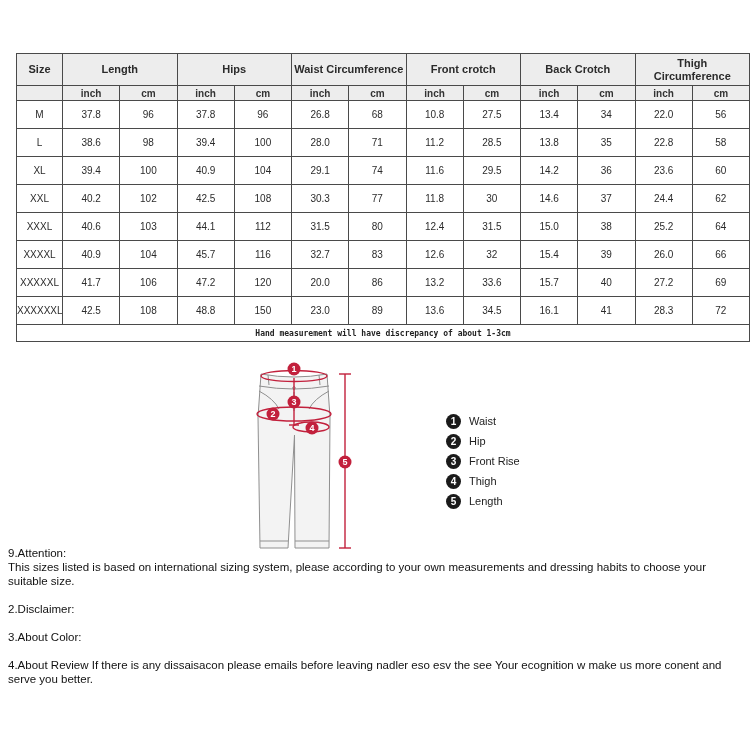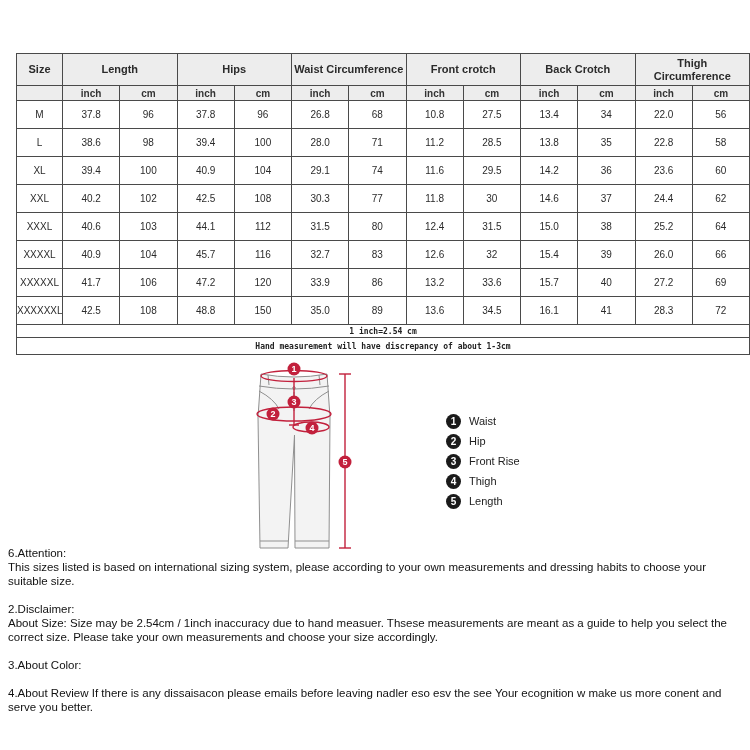"33.9" td { text: 33.9 -> 20.0 }
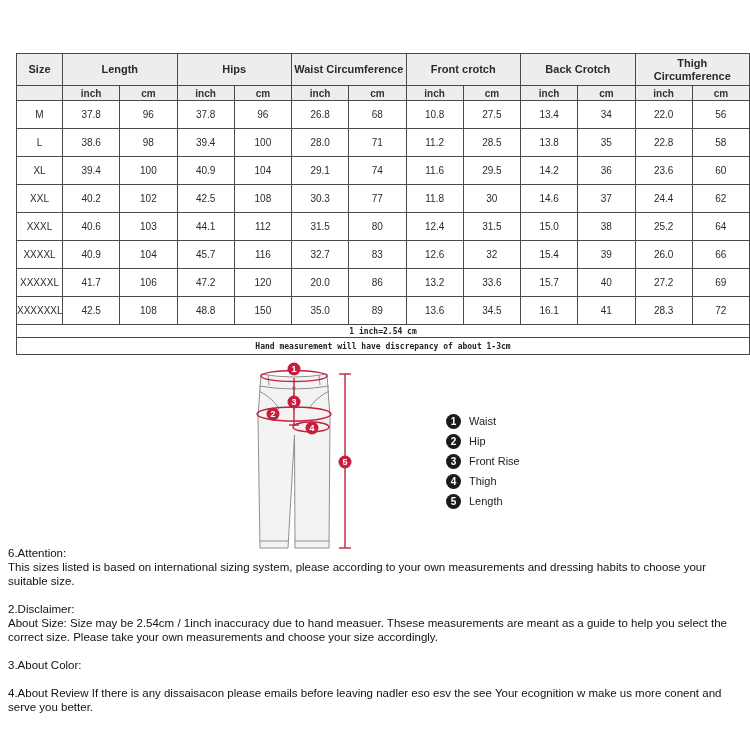"35.0" td { text: 35.0 -> 23.0 }
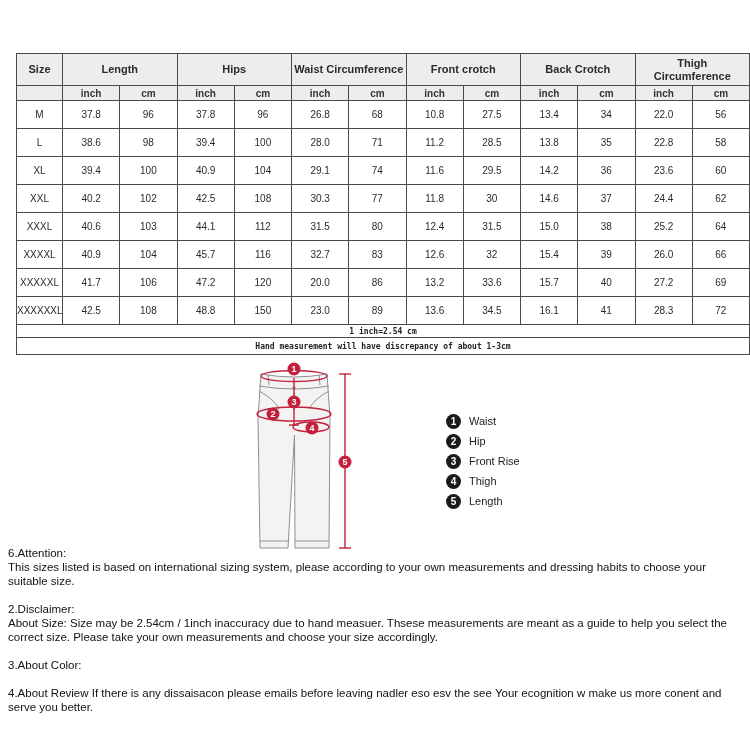"1 inch=2.54 cm" tr.note-row { html: <tr> <td>1 inch=2.54 cm</td> </tr> -> none }
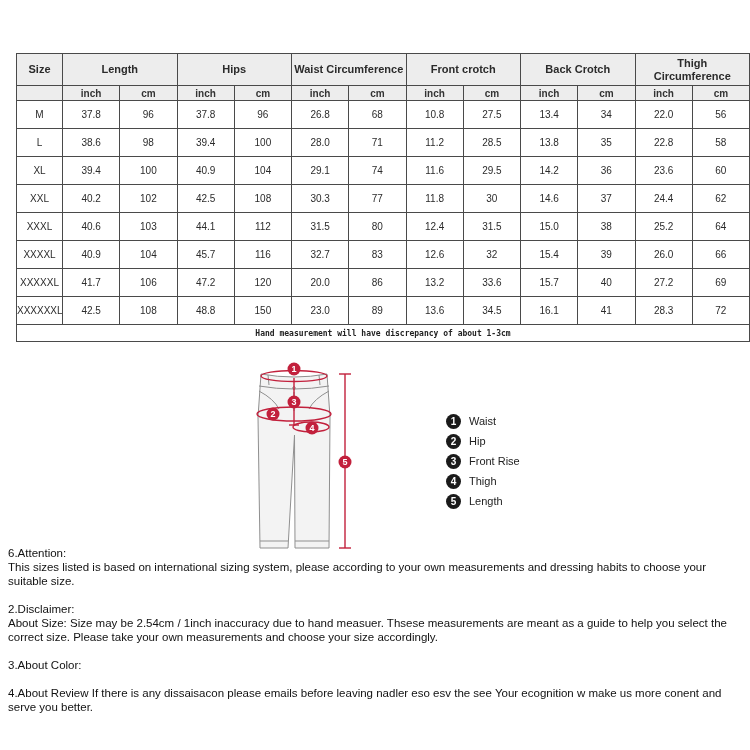"6.Attention:" div.section-heading { text: 6.Attention -> 9.Attention }
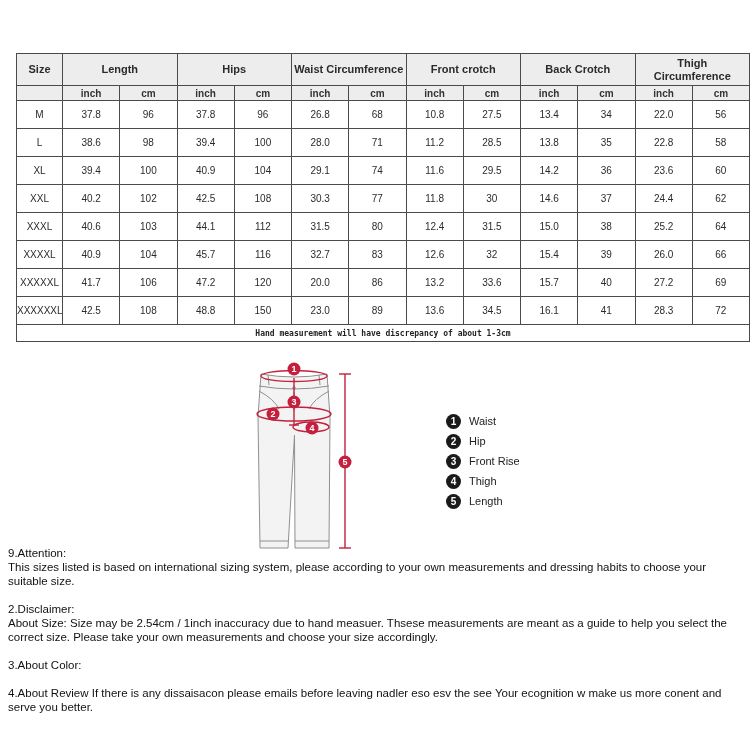"About Size: Size may be" div.section-body { html: <div>About Size: Size may be 2.54cm / 1inch inaccuracy due to hand measuer. Thsese measurements are meant as a guide to help you select the correct size. Please take your own measurements and choose your size accordingly.</div> -> none }
